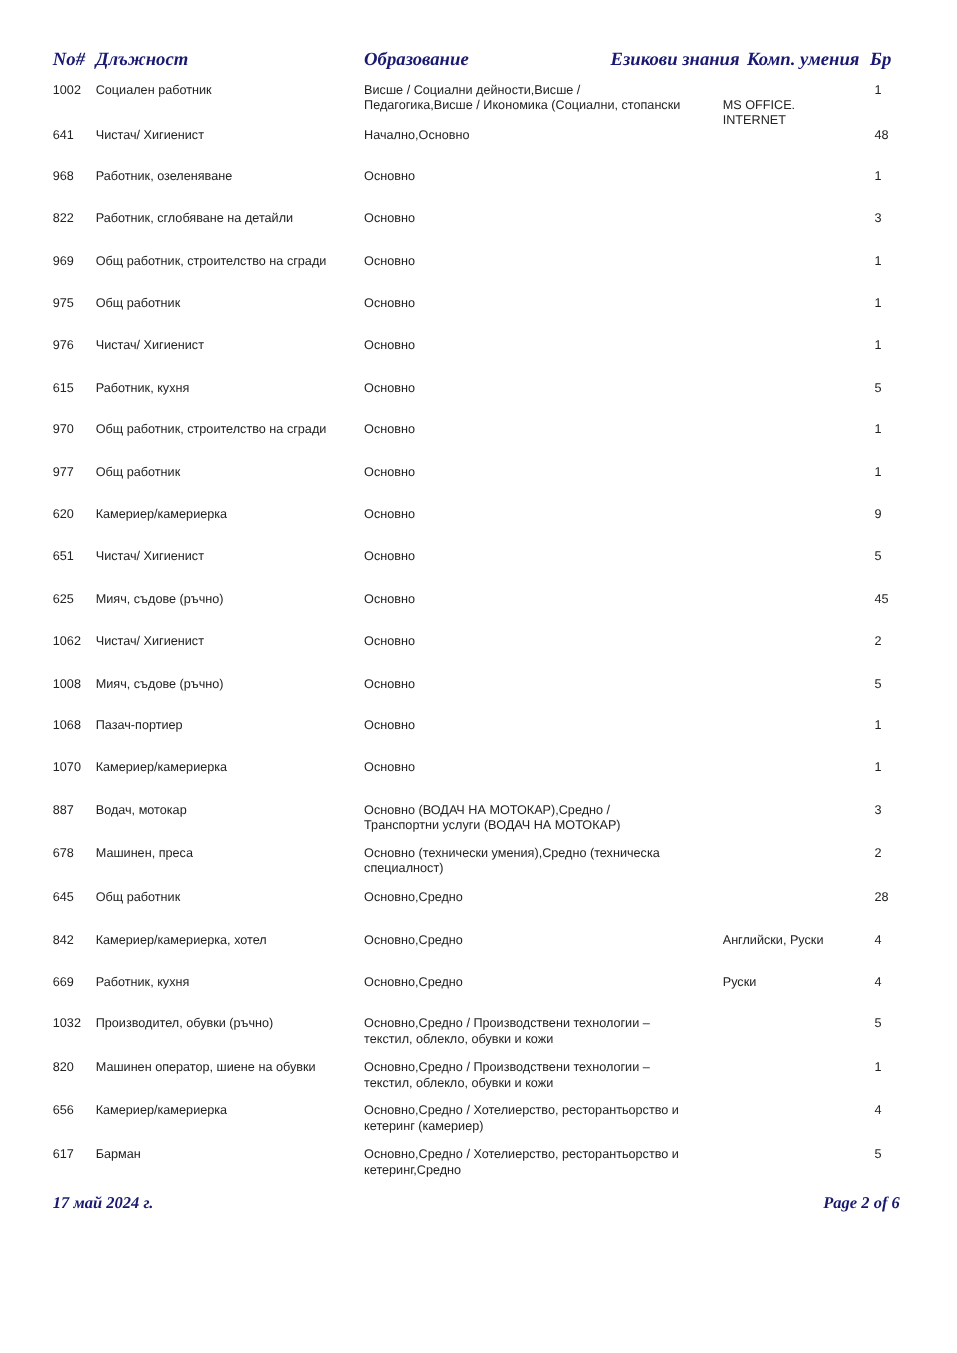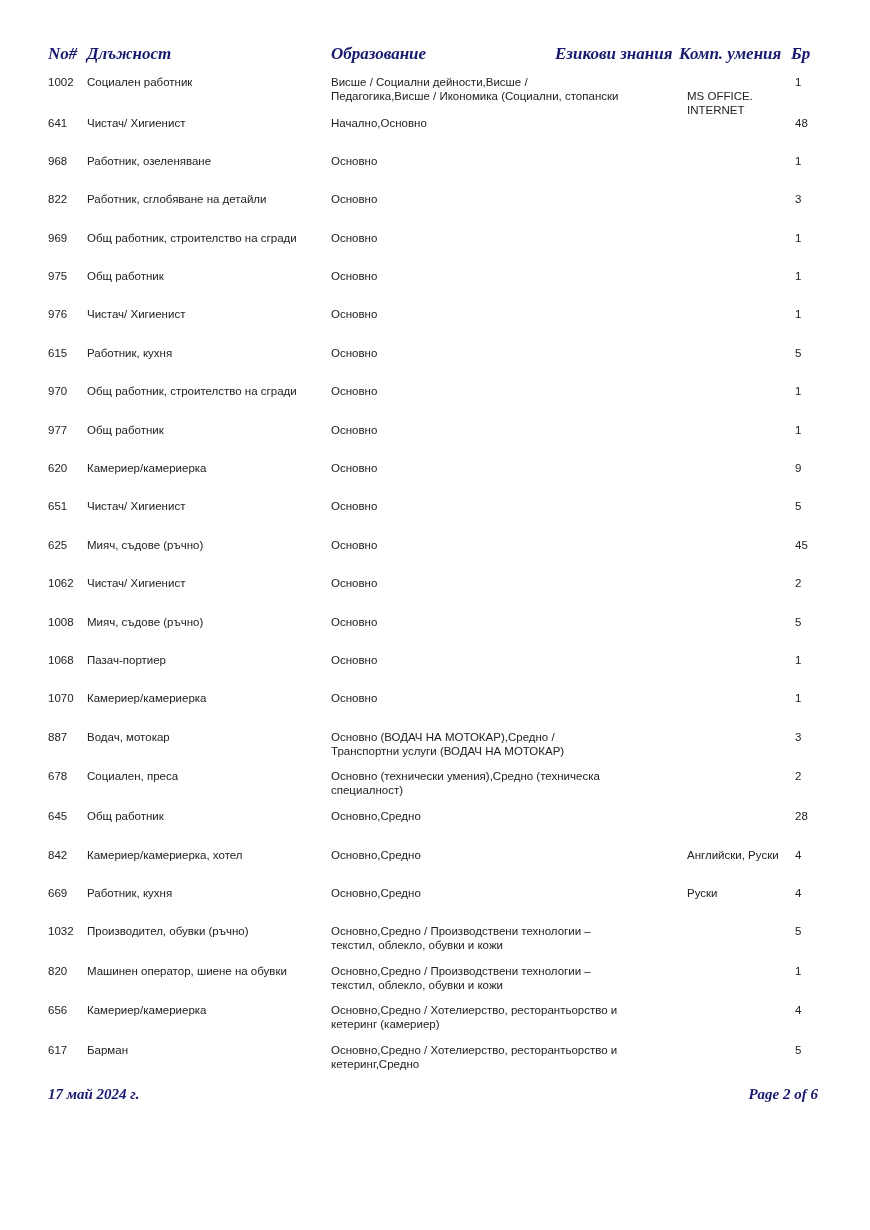"MS OFFICE." .c-lang { left: 687px -> 657px }
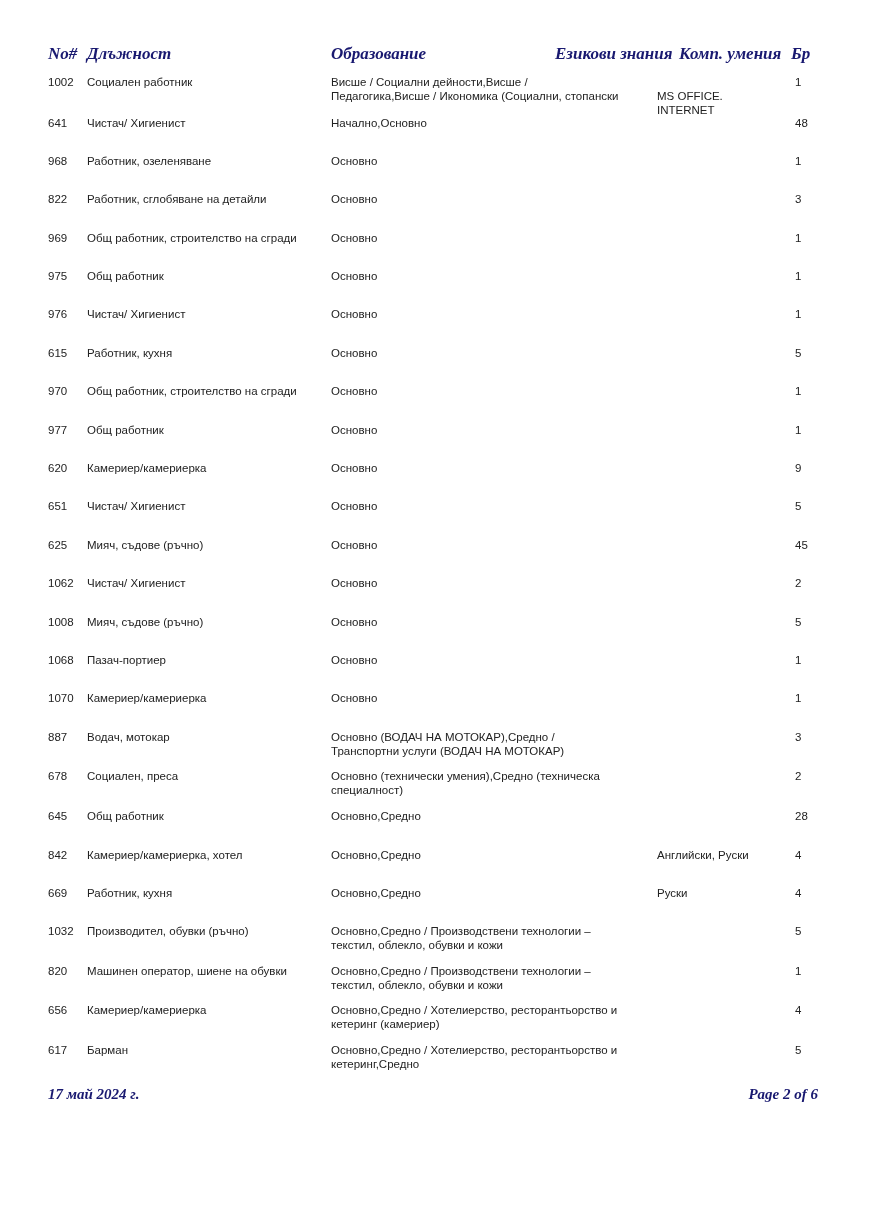"Социален, преса" div.cell { text: Социален -> Машинен }
